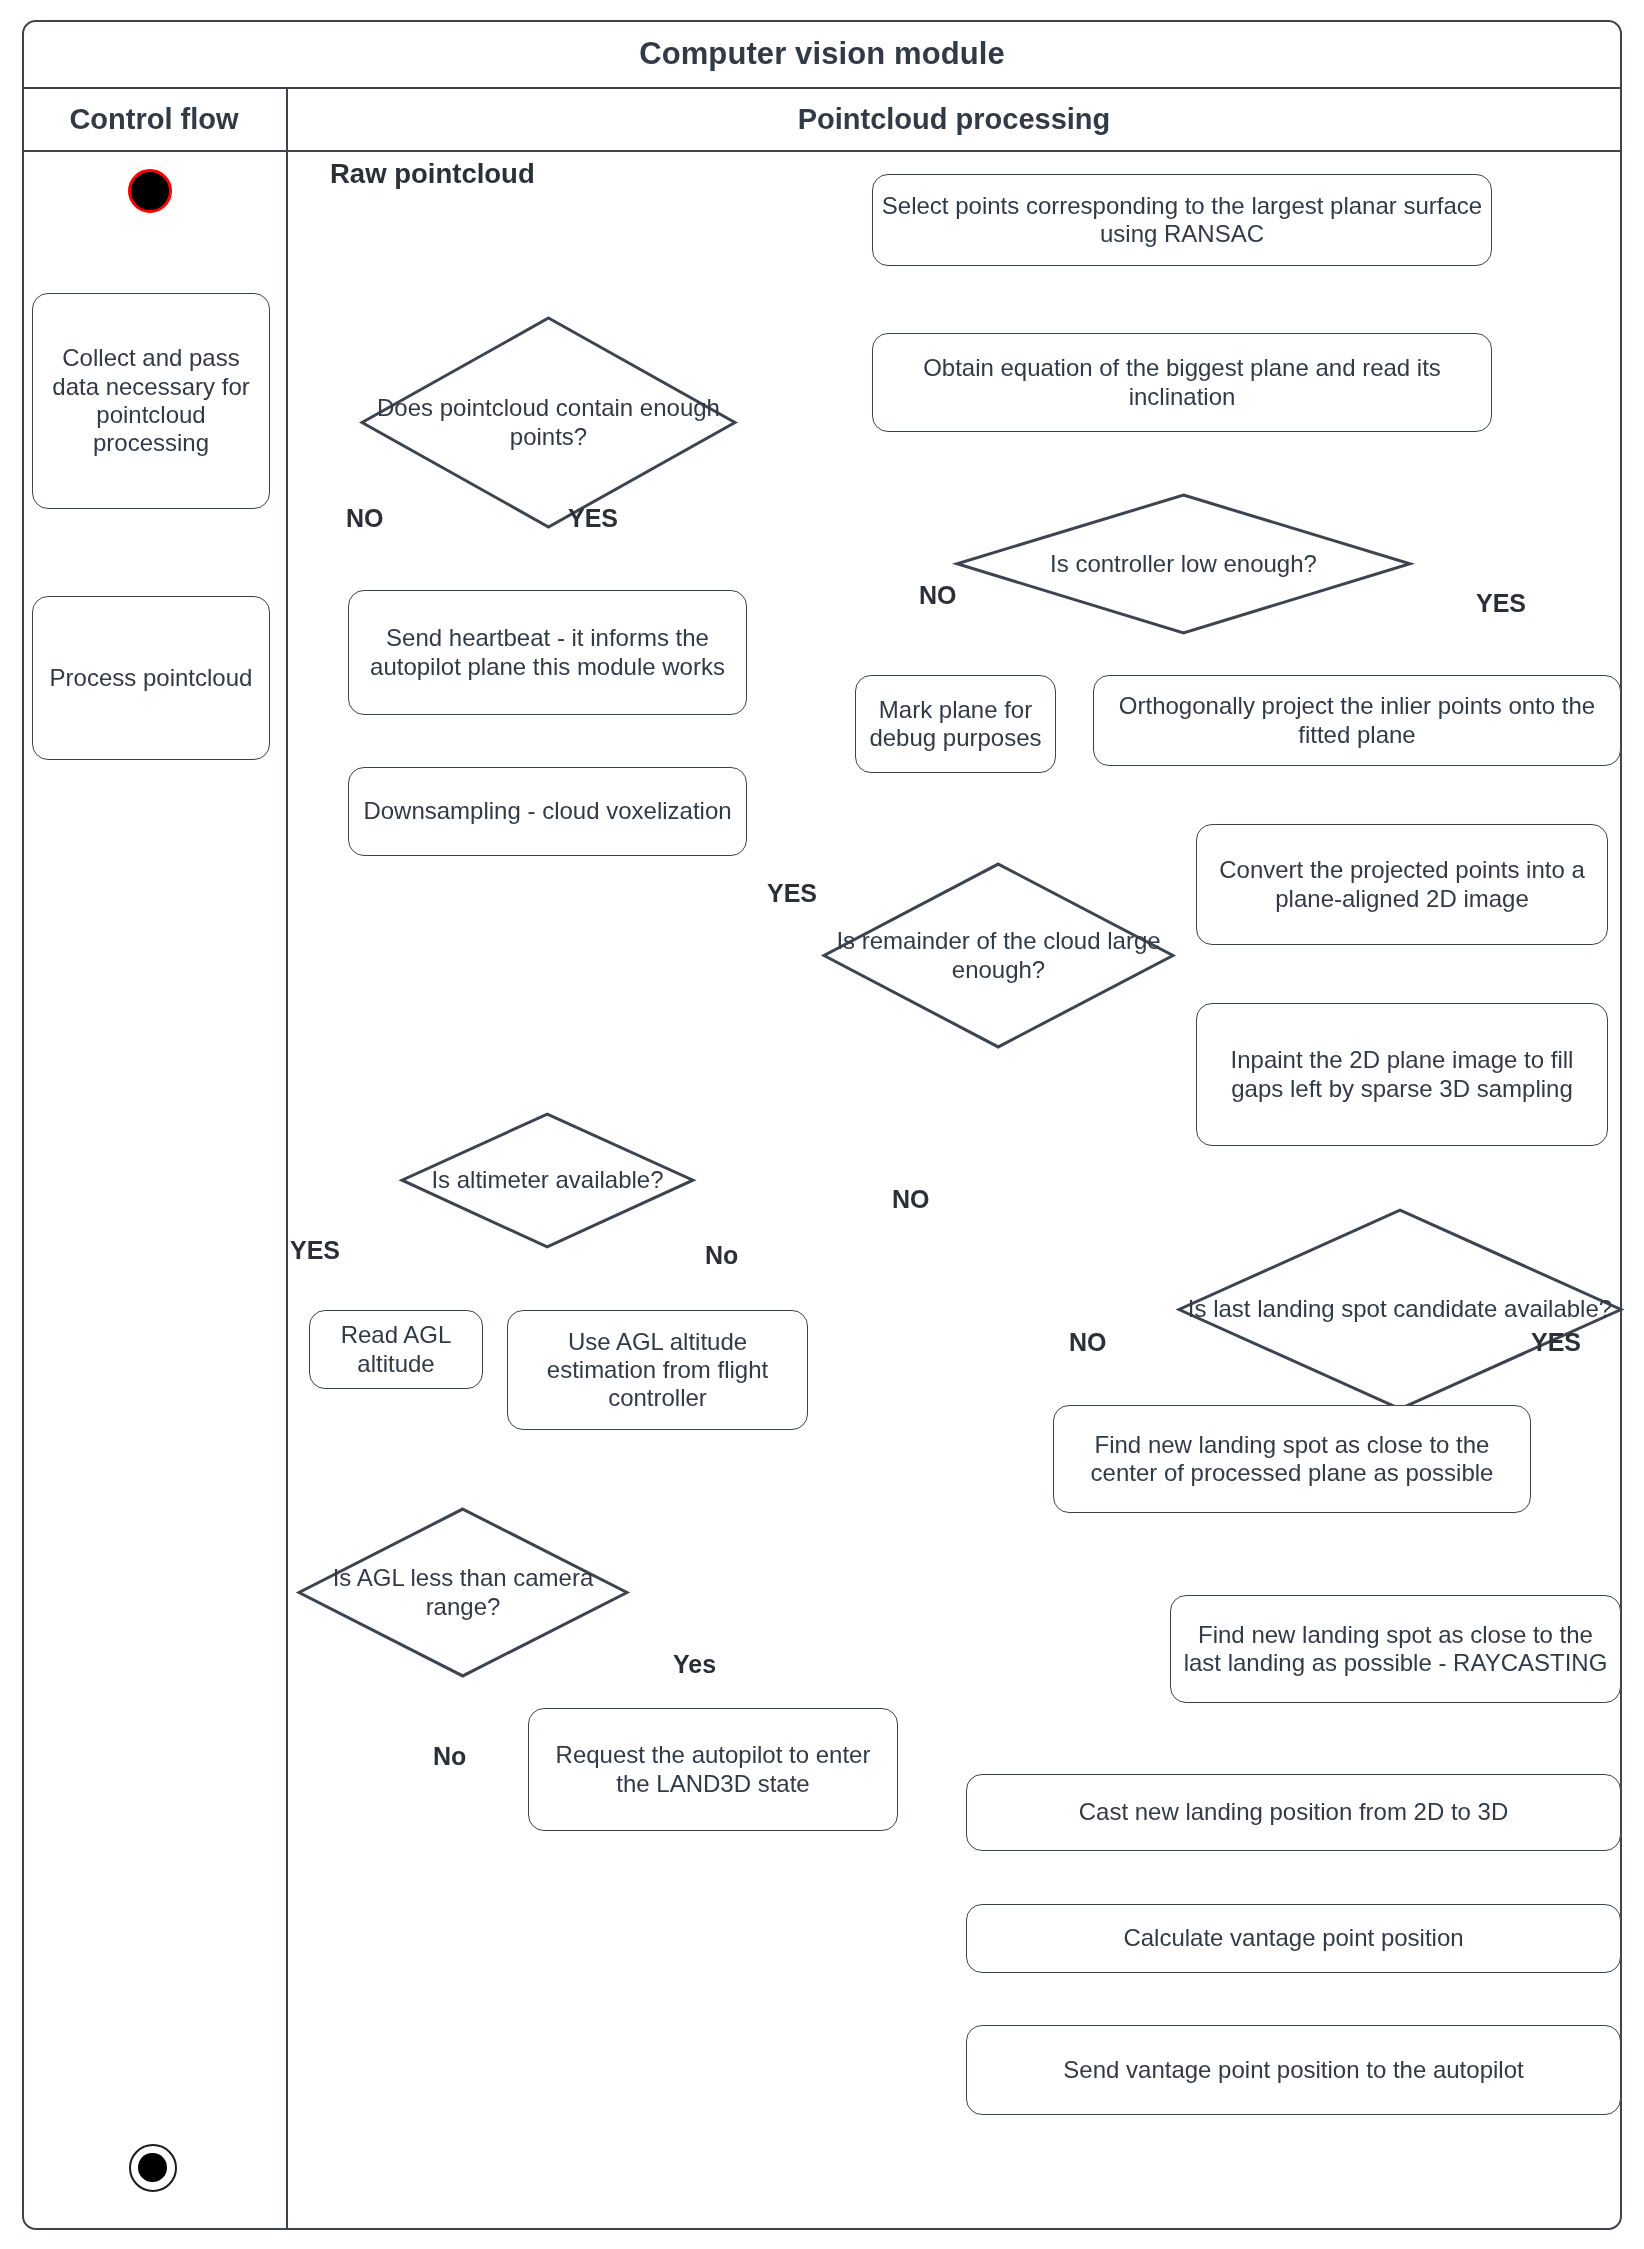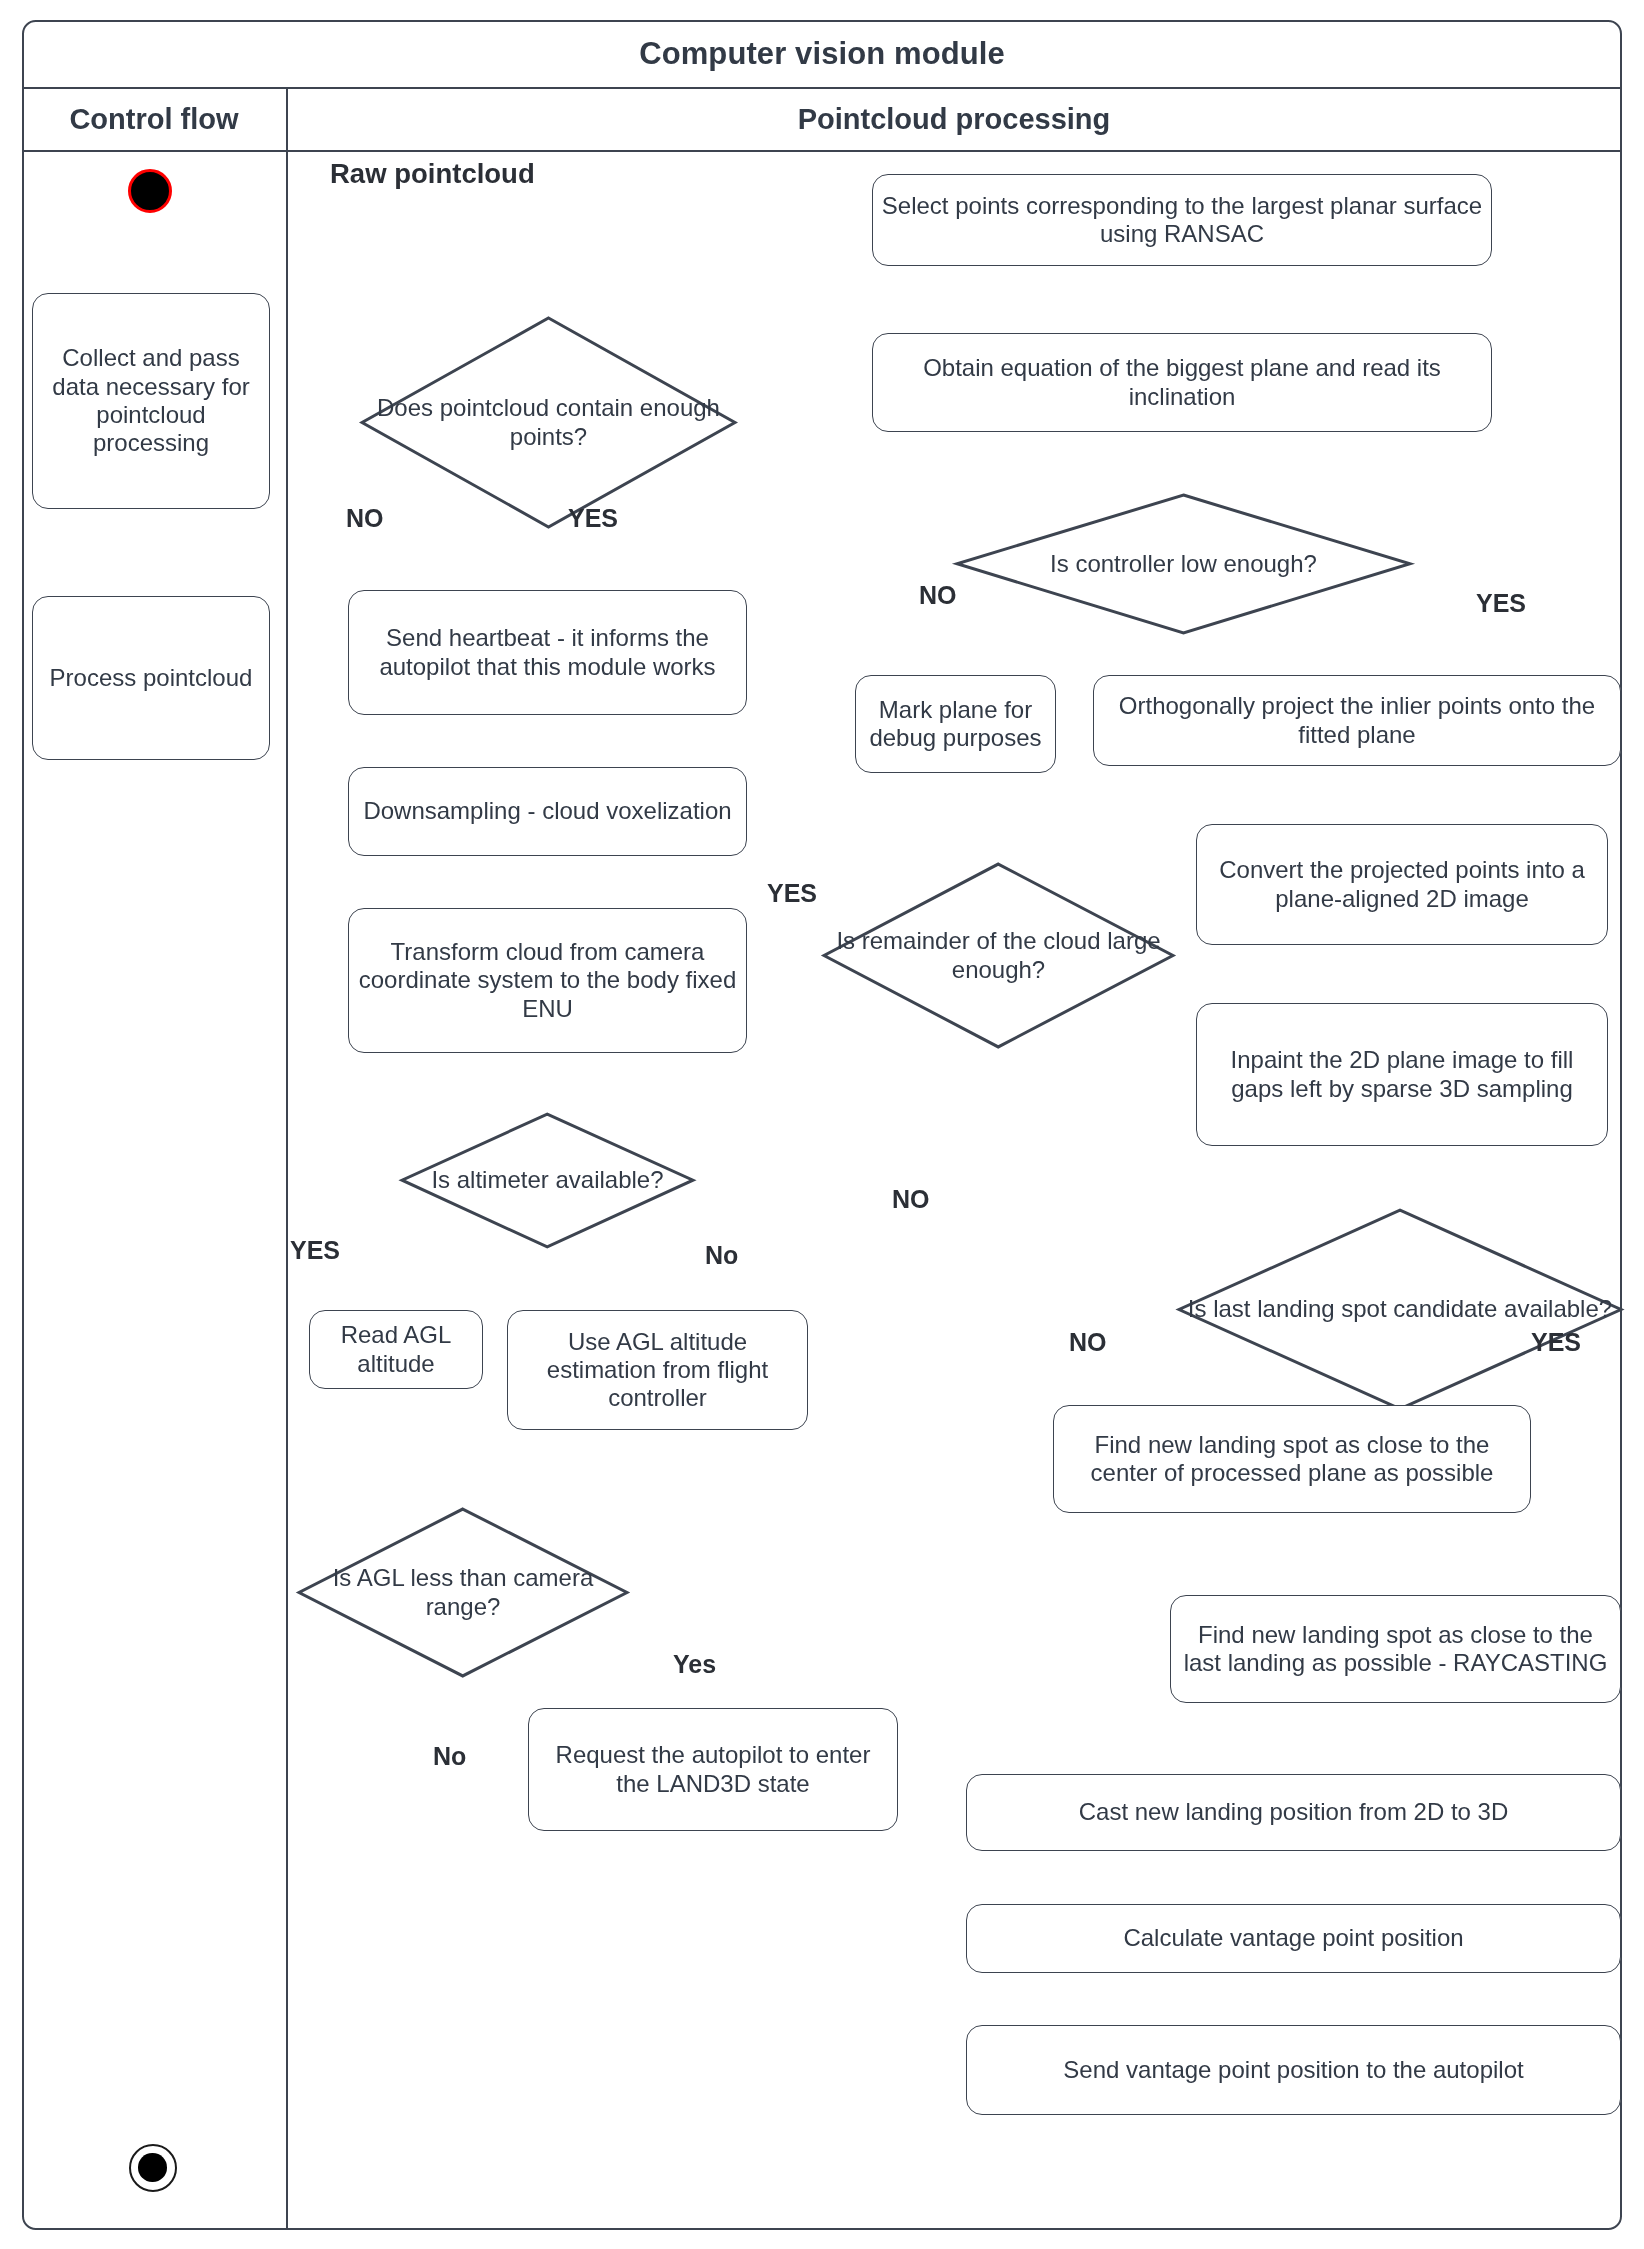"Send heartbeat - it informs" span { text: that -> plane }
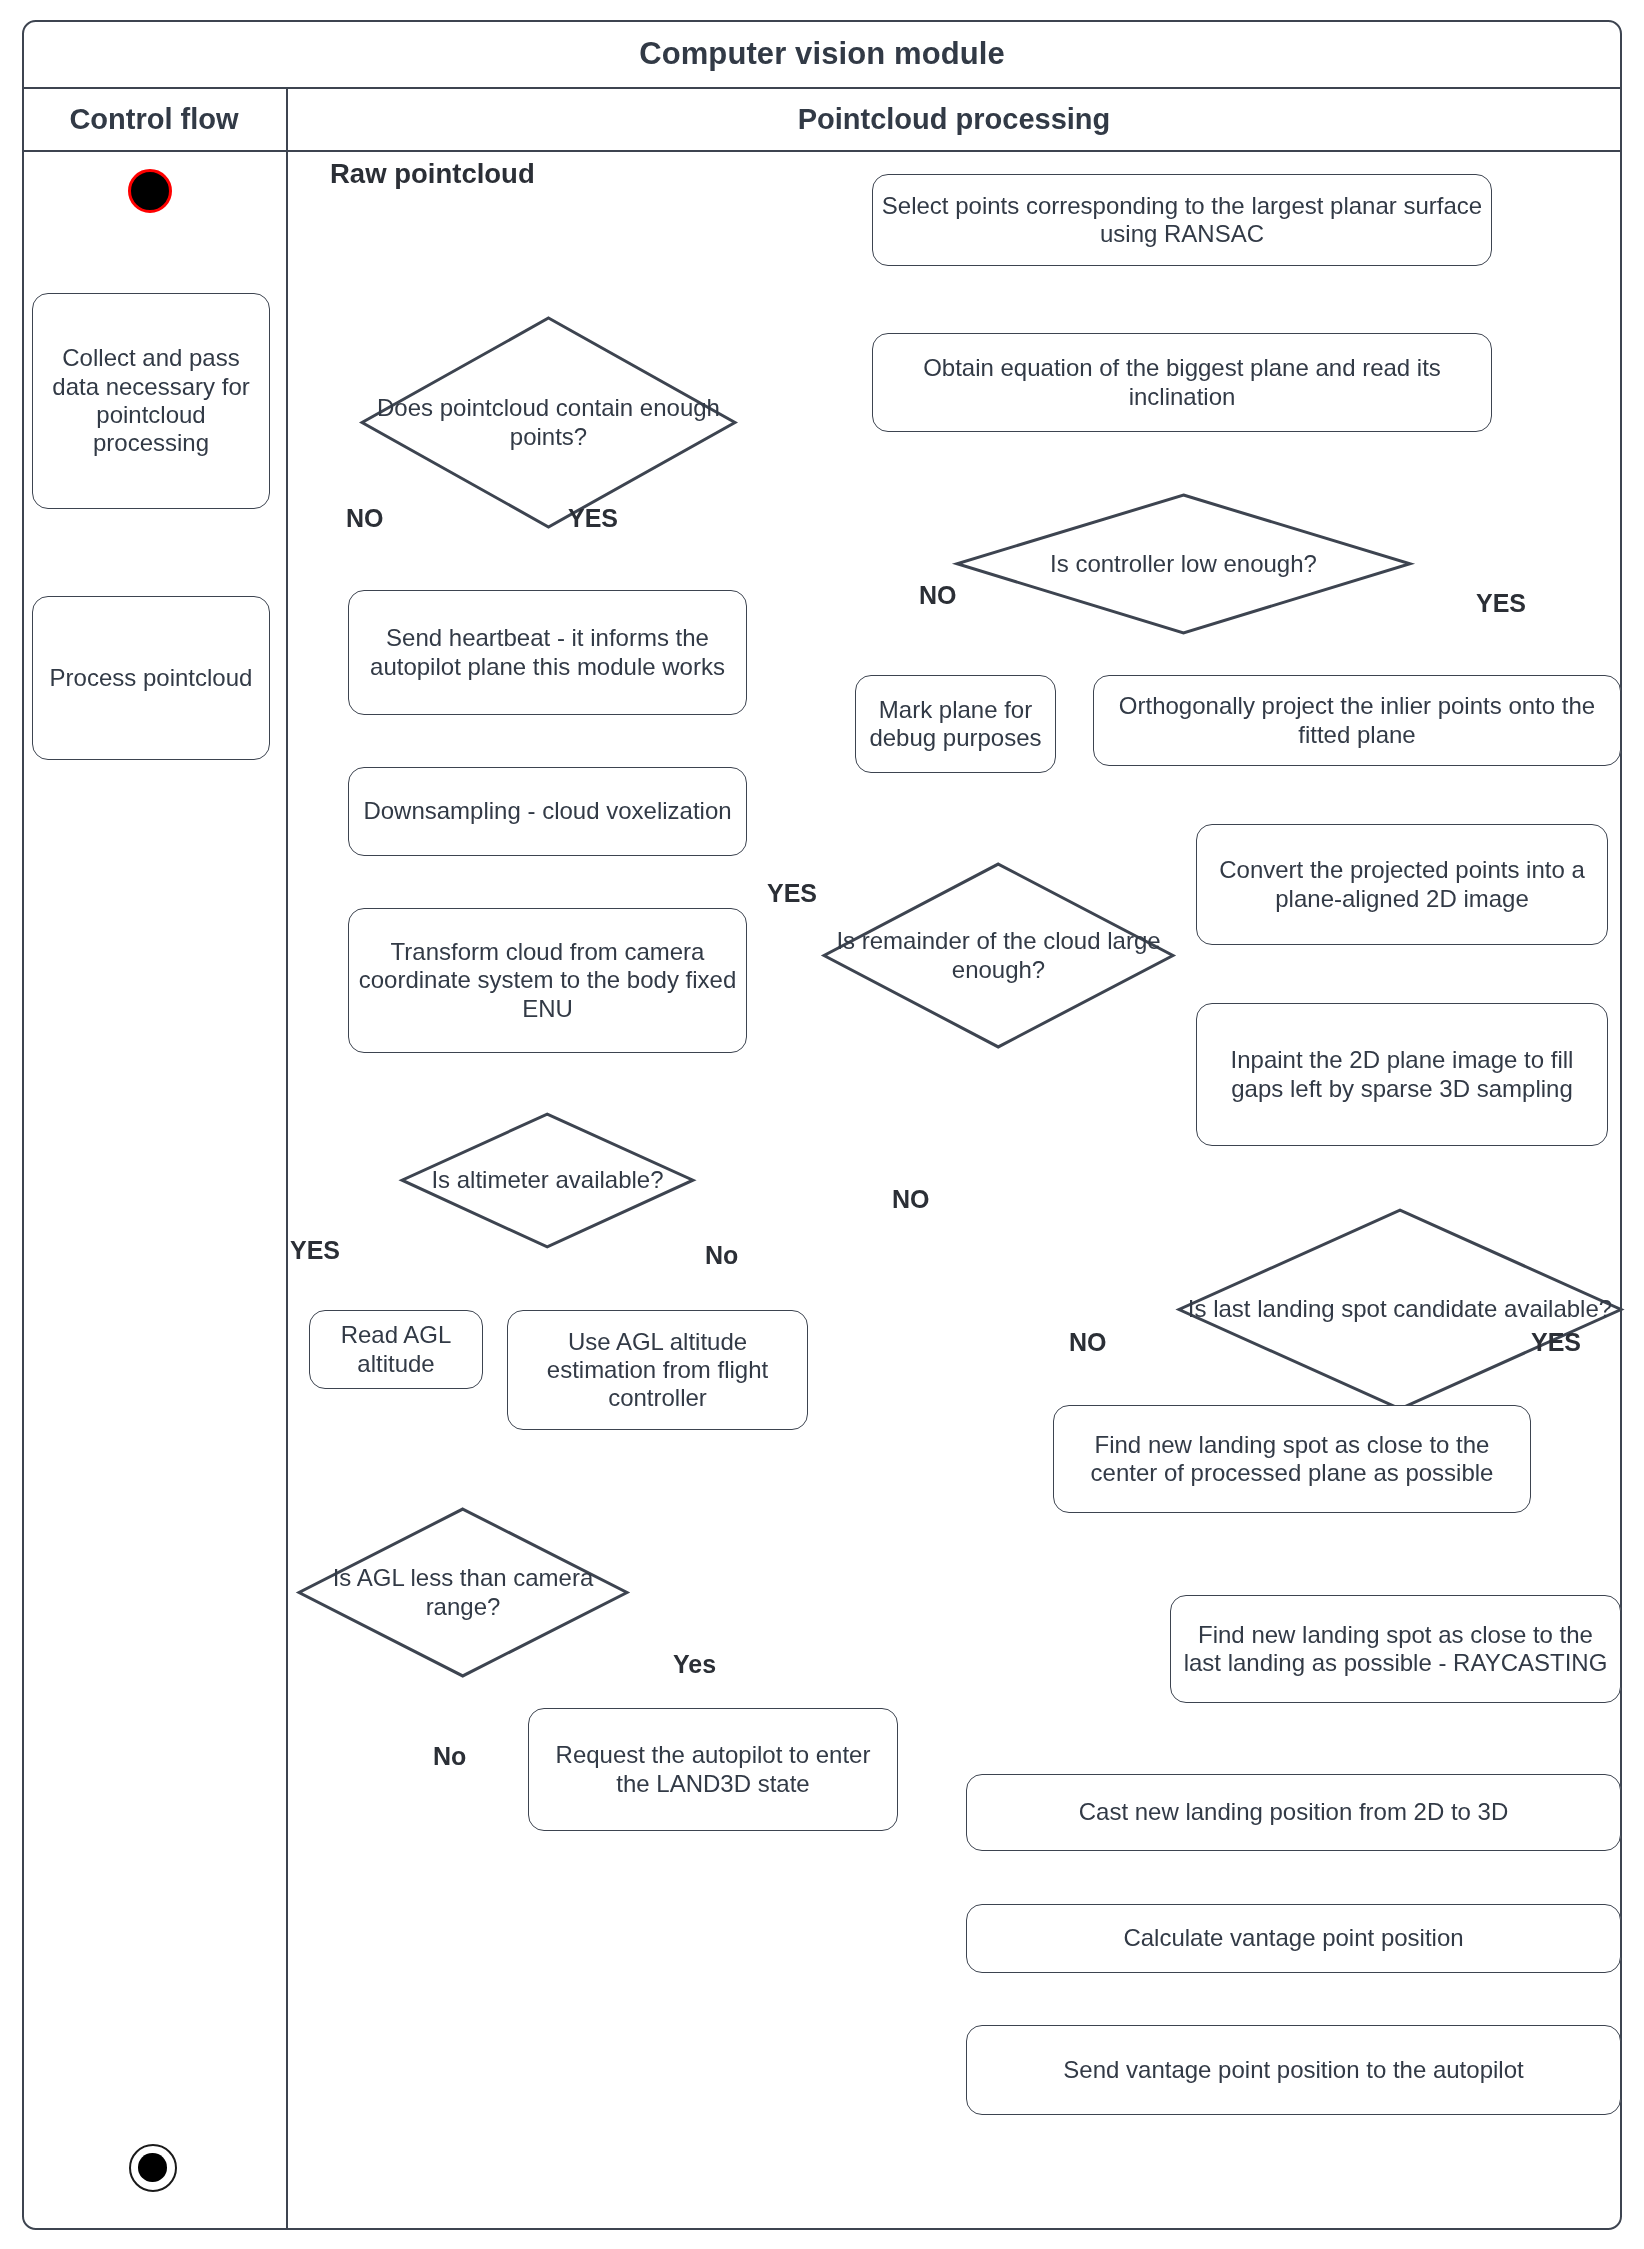"Transform cloud from camera coordinate" div.node { html: <div> <span>Transform cloud from camera coordinate system to the body fixed ENU</span> </div> -> none }
